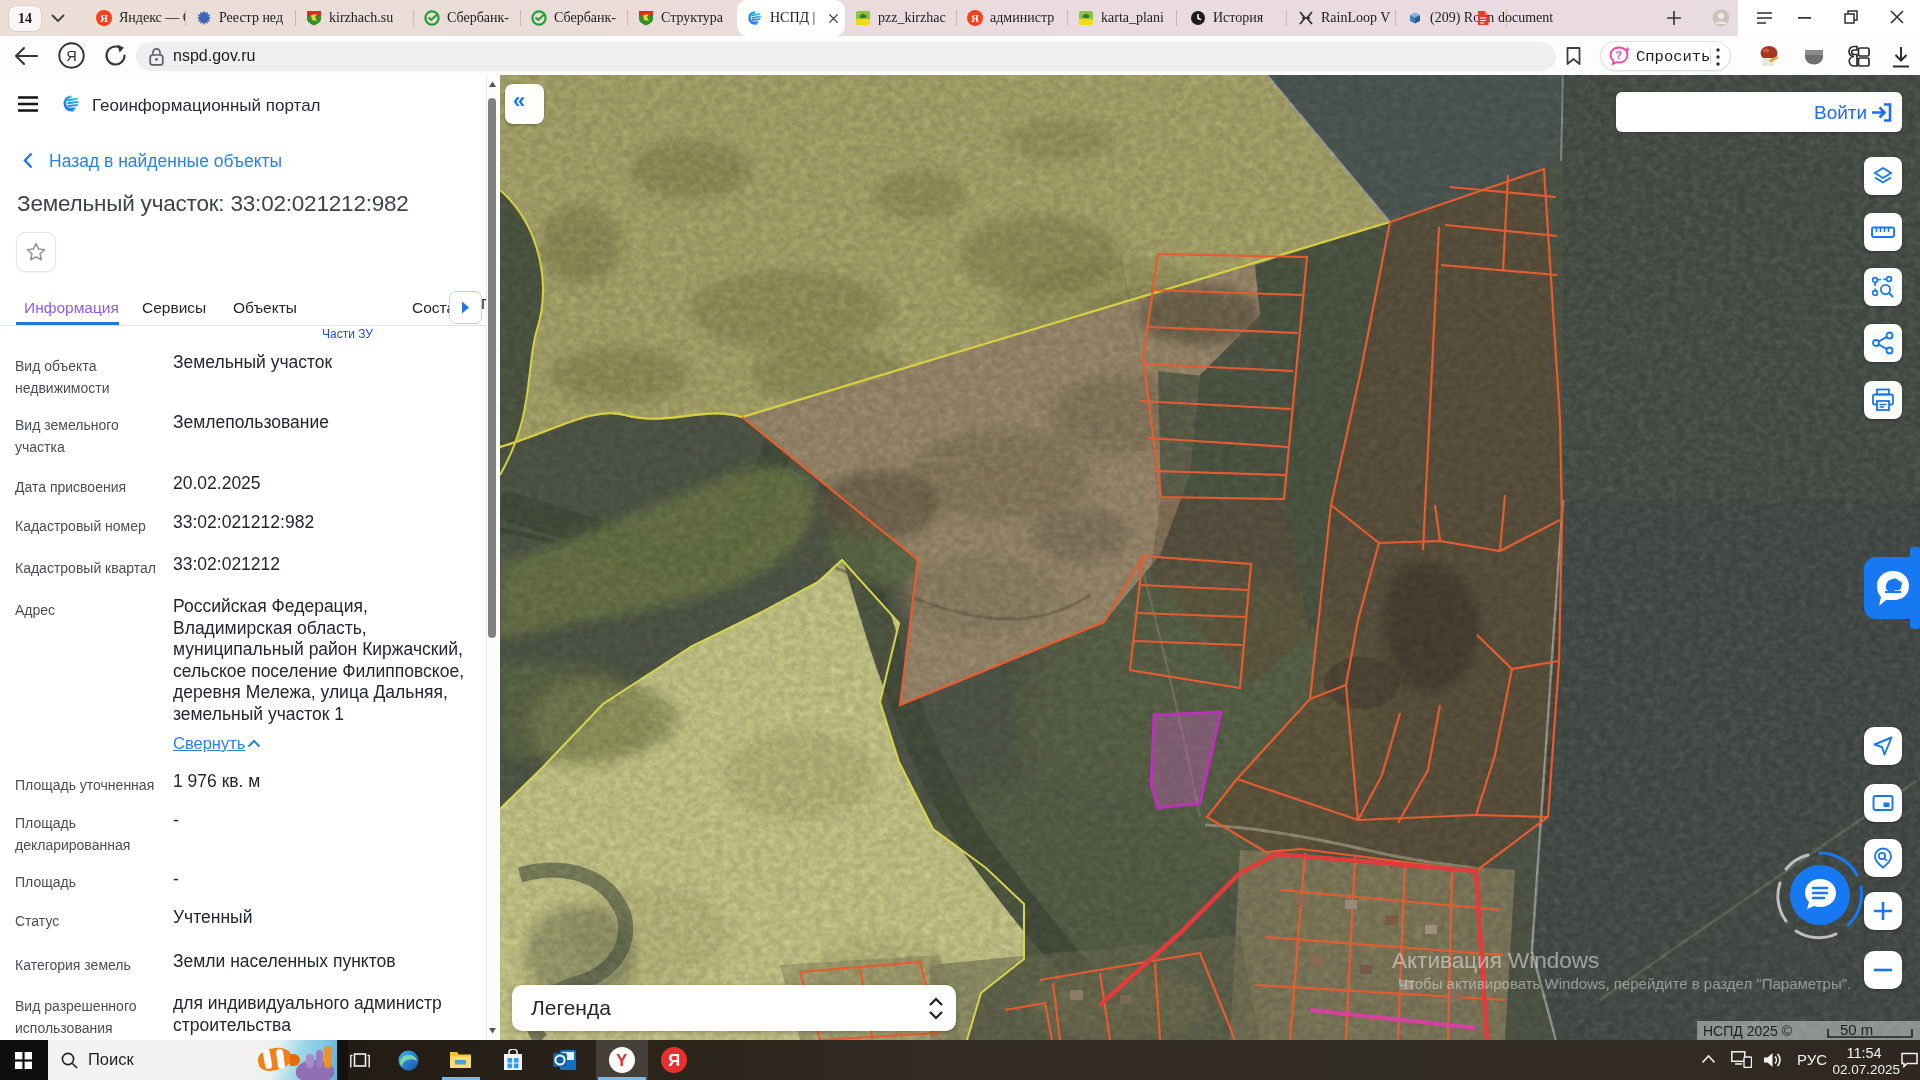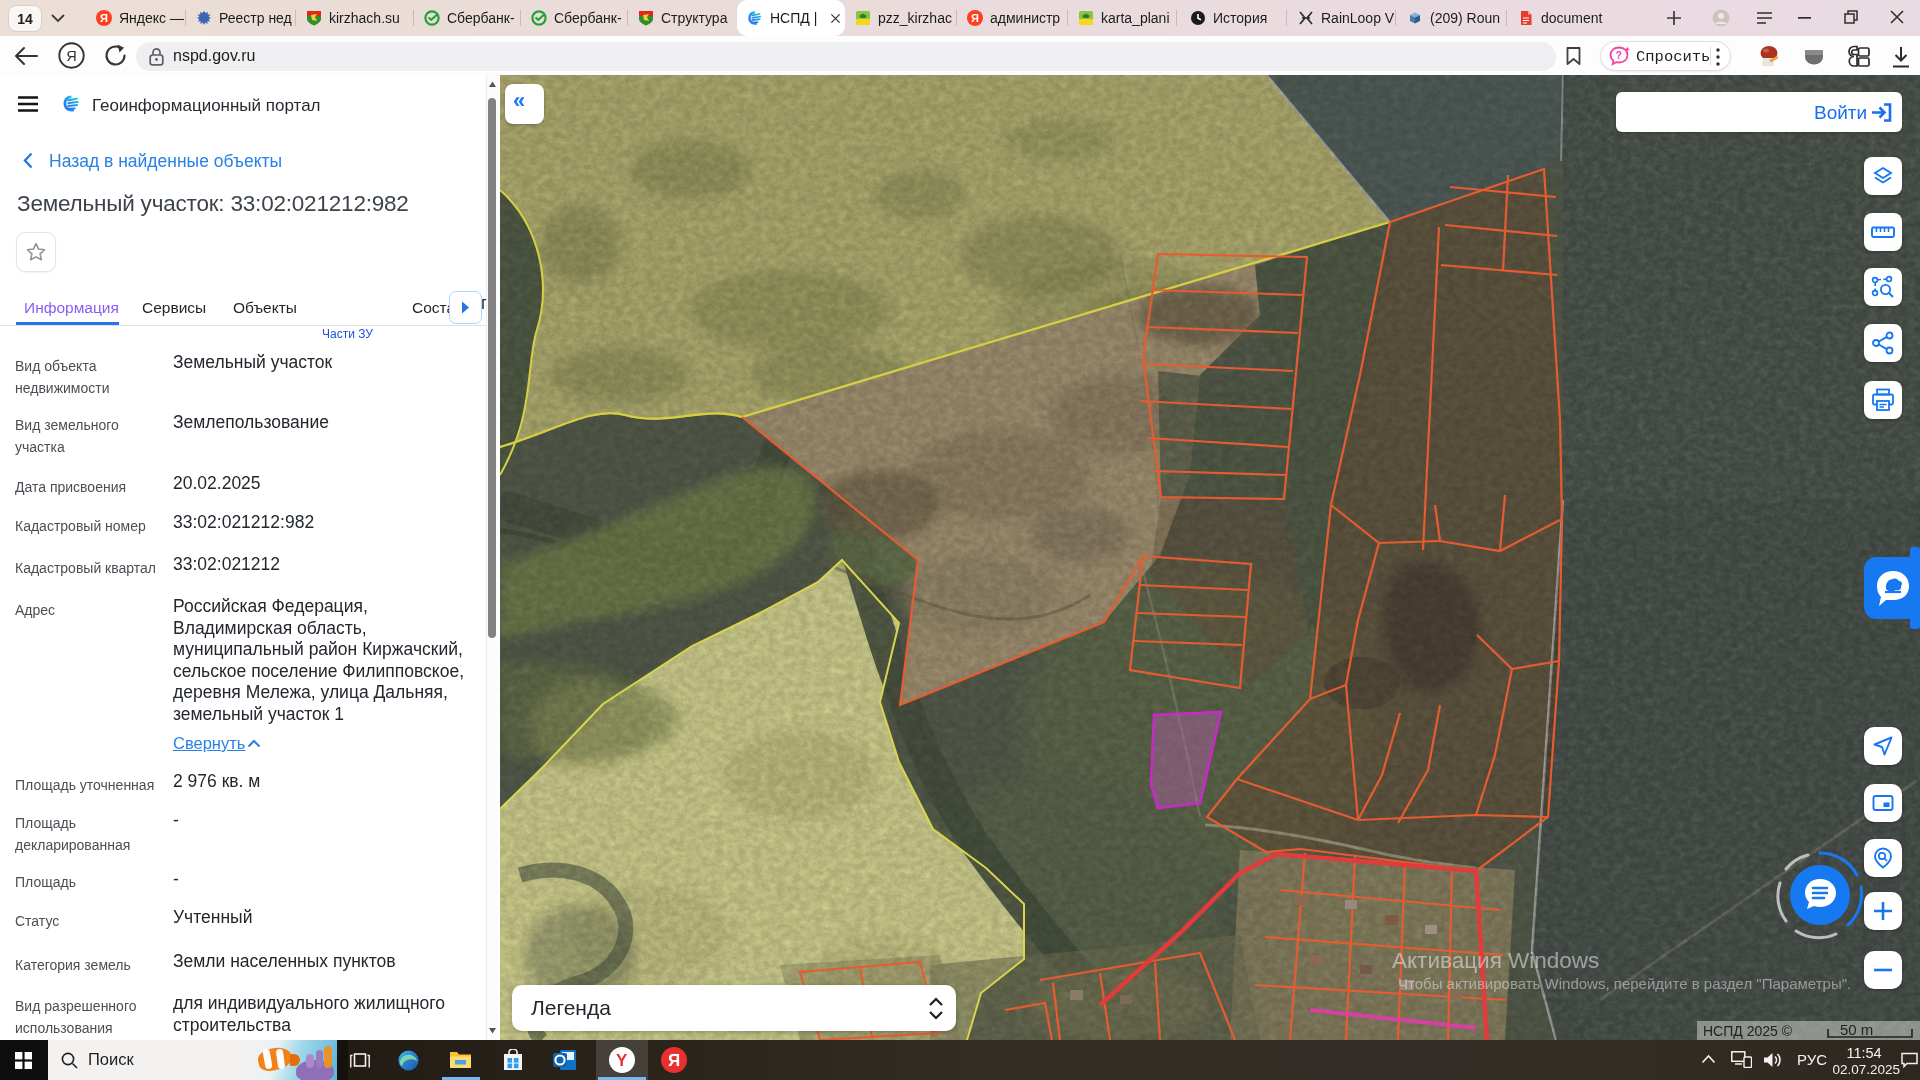"14" #tabbar { font-family: none -> Liberation Serif, serif; width: 1920px -> 1738px }
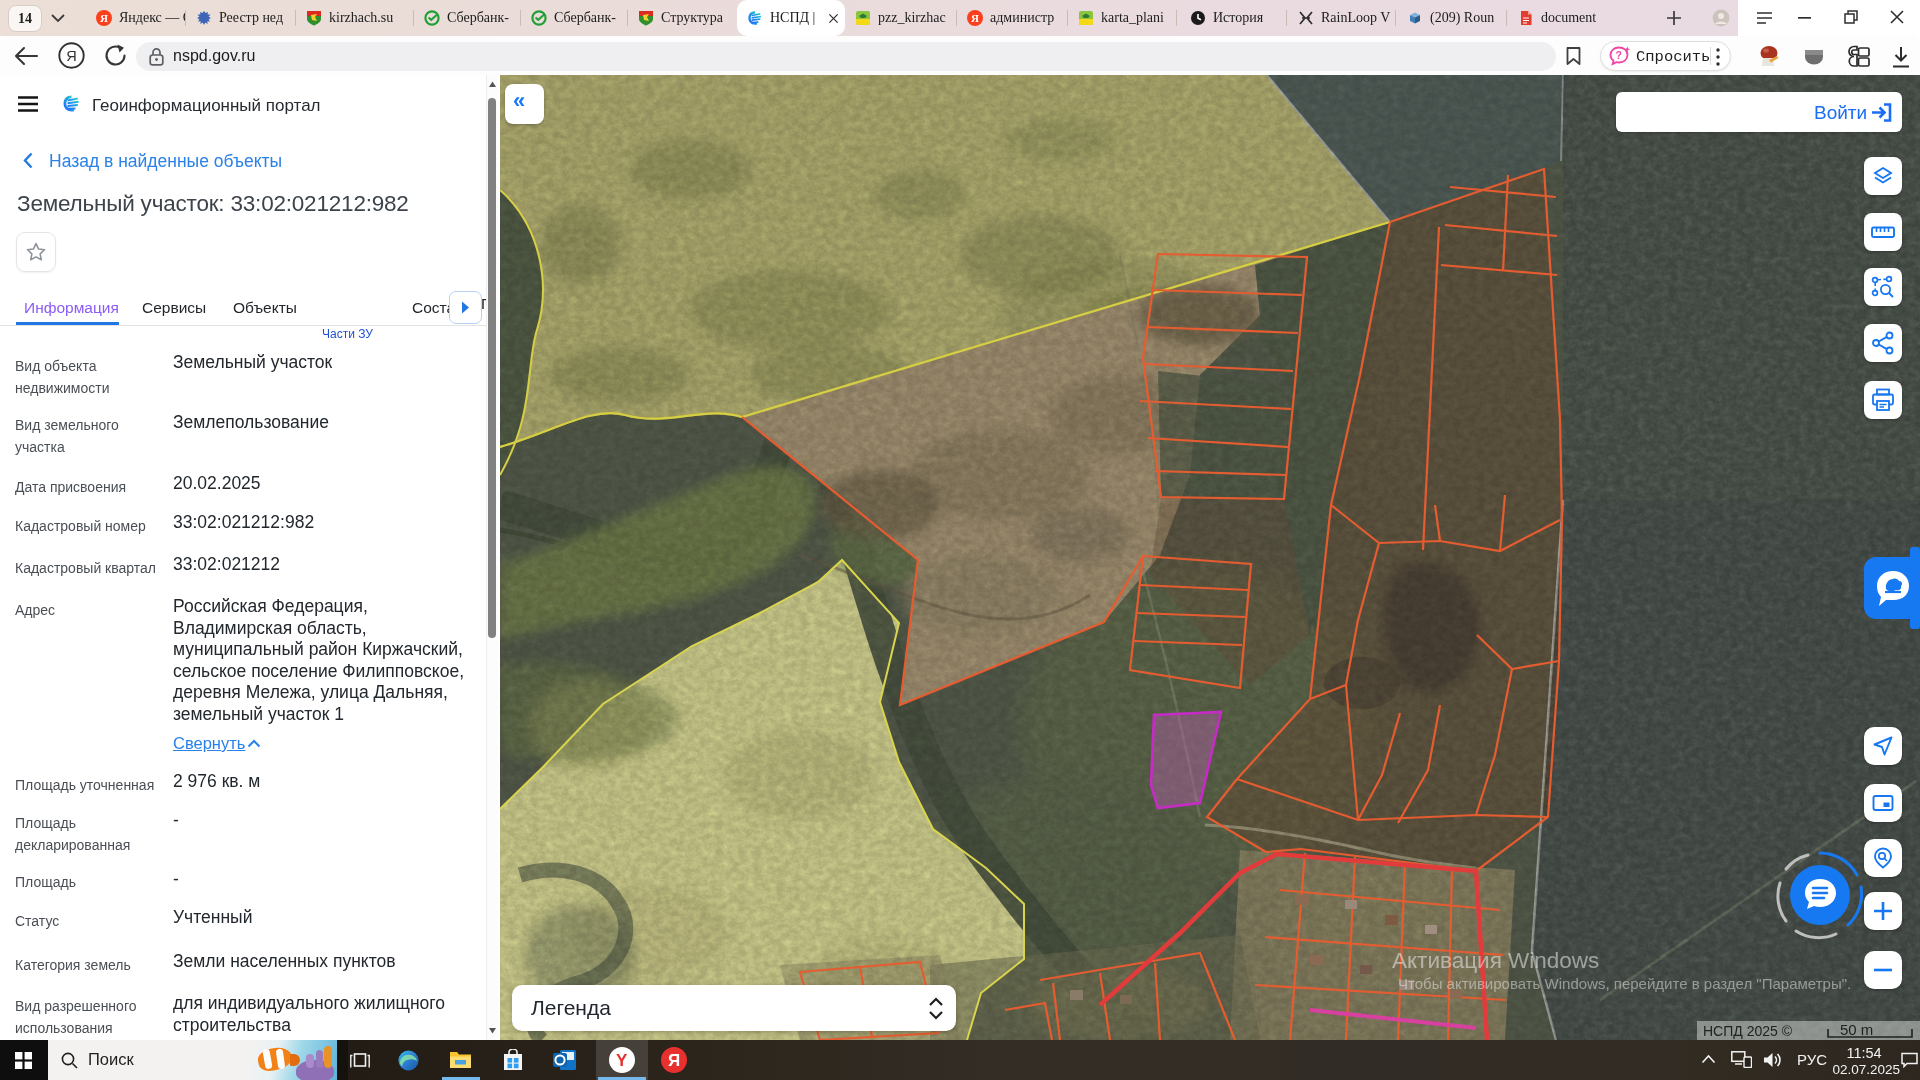"document" div.tab { left: 1508px -> 1465px }
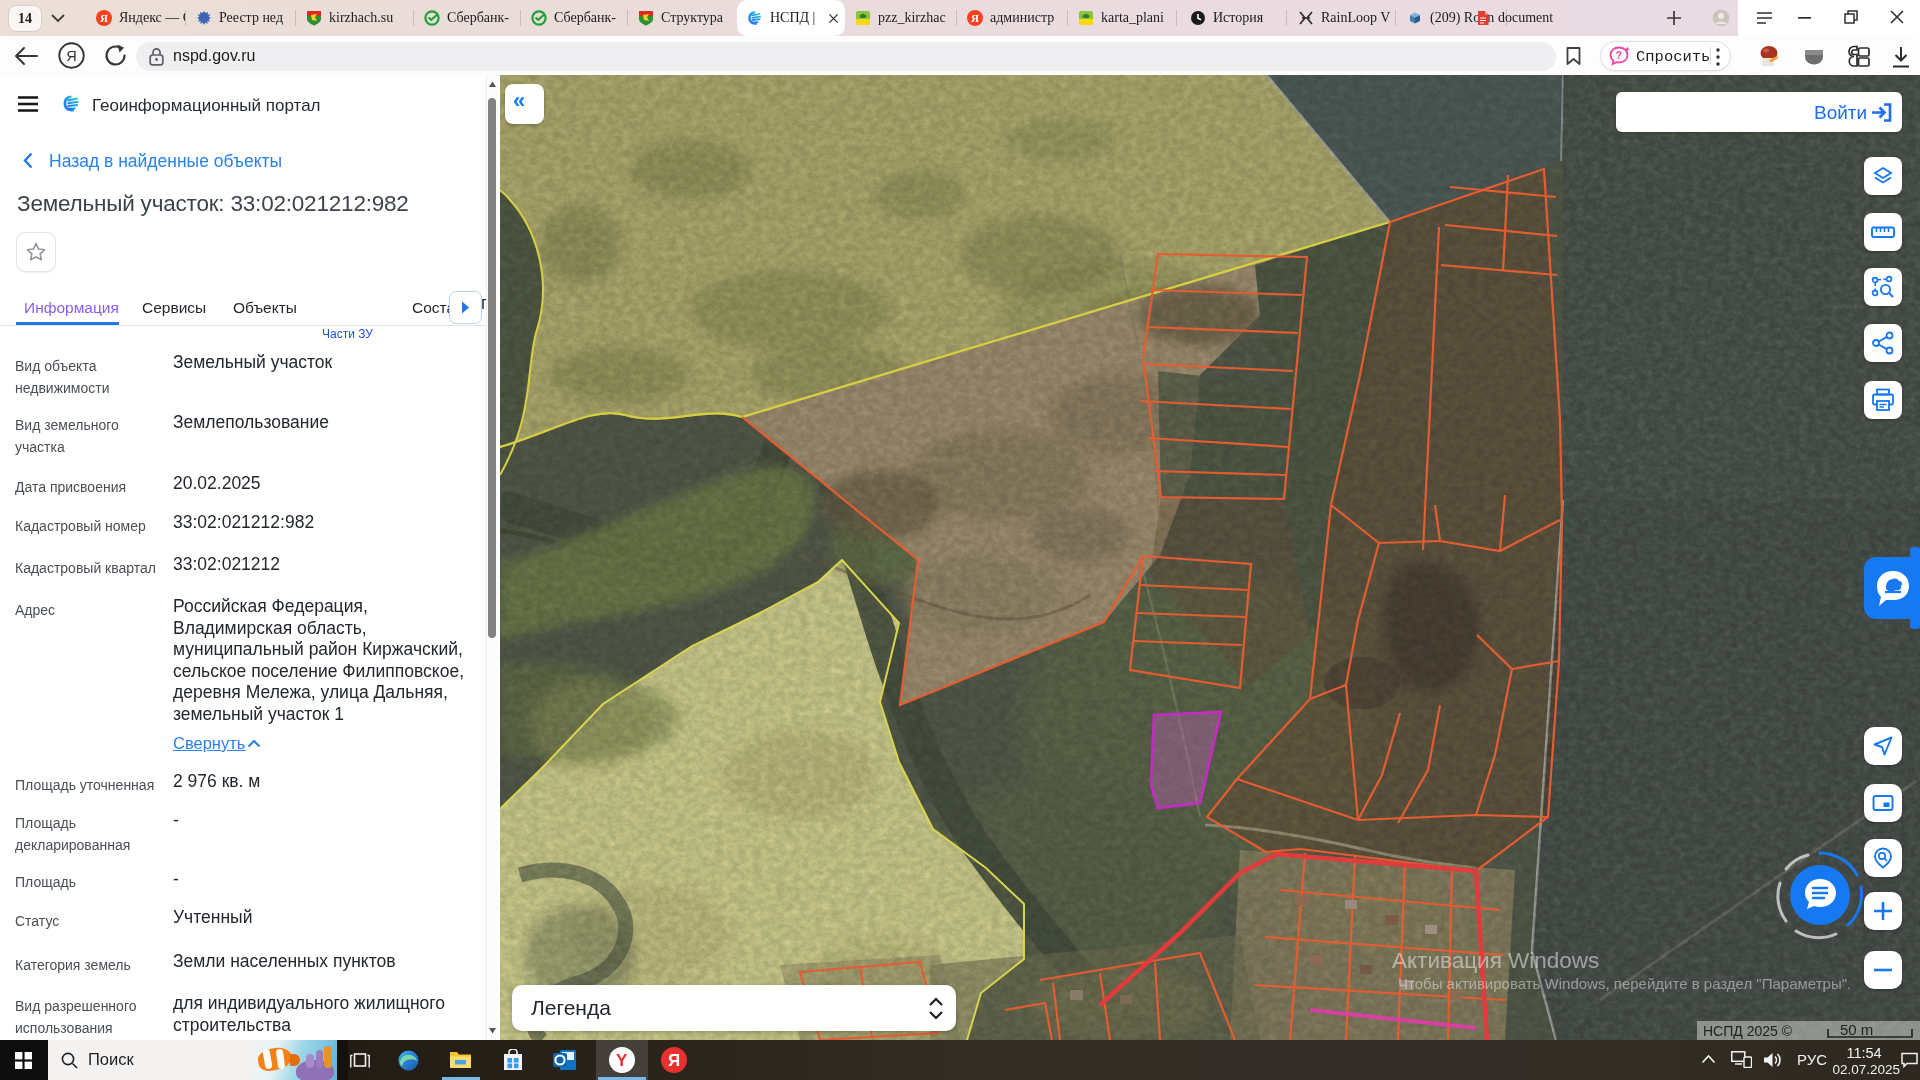"2 976 кв. м" div.val { text: 2 976 -> 1 976 }
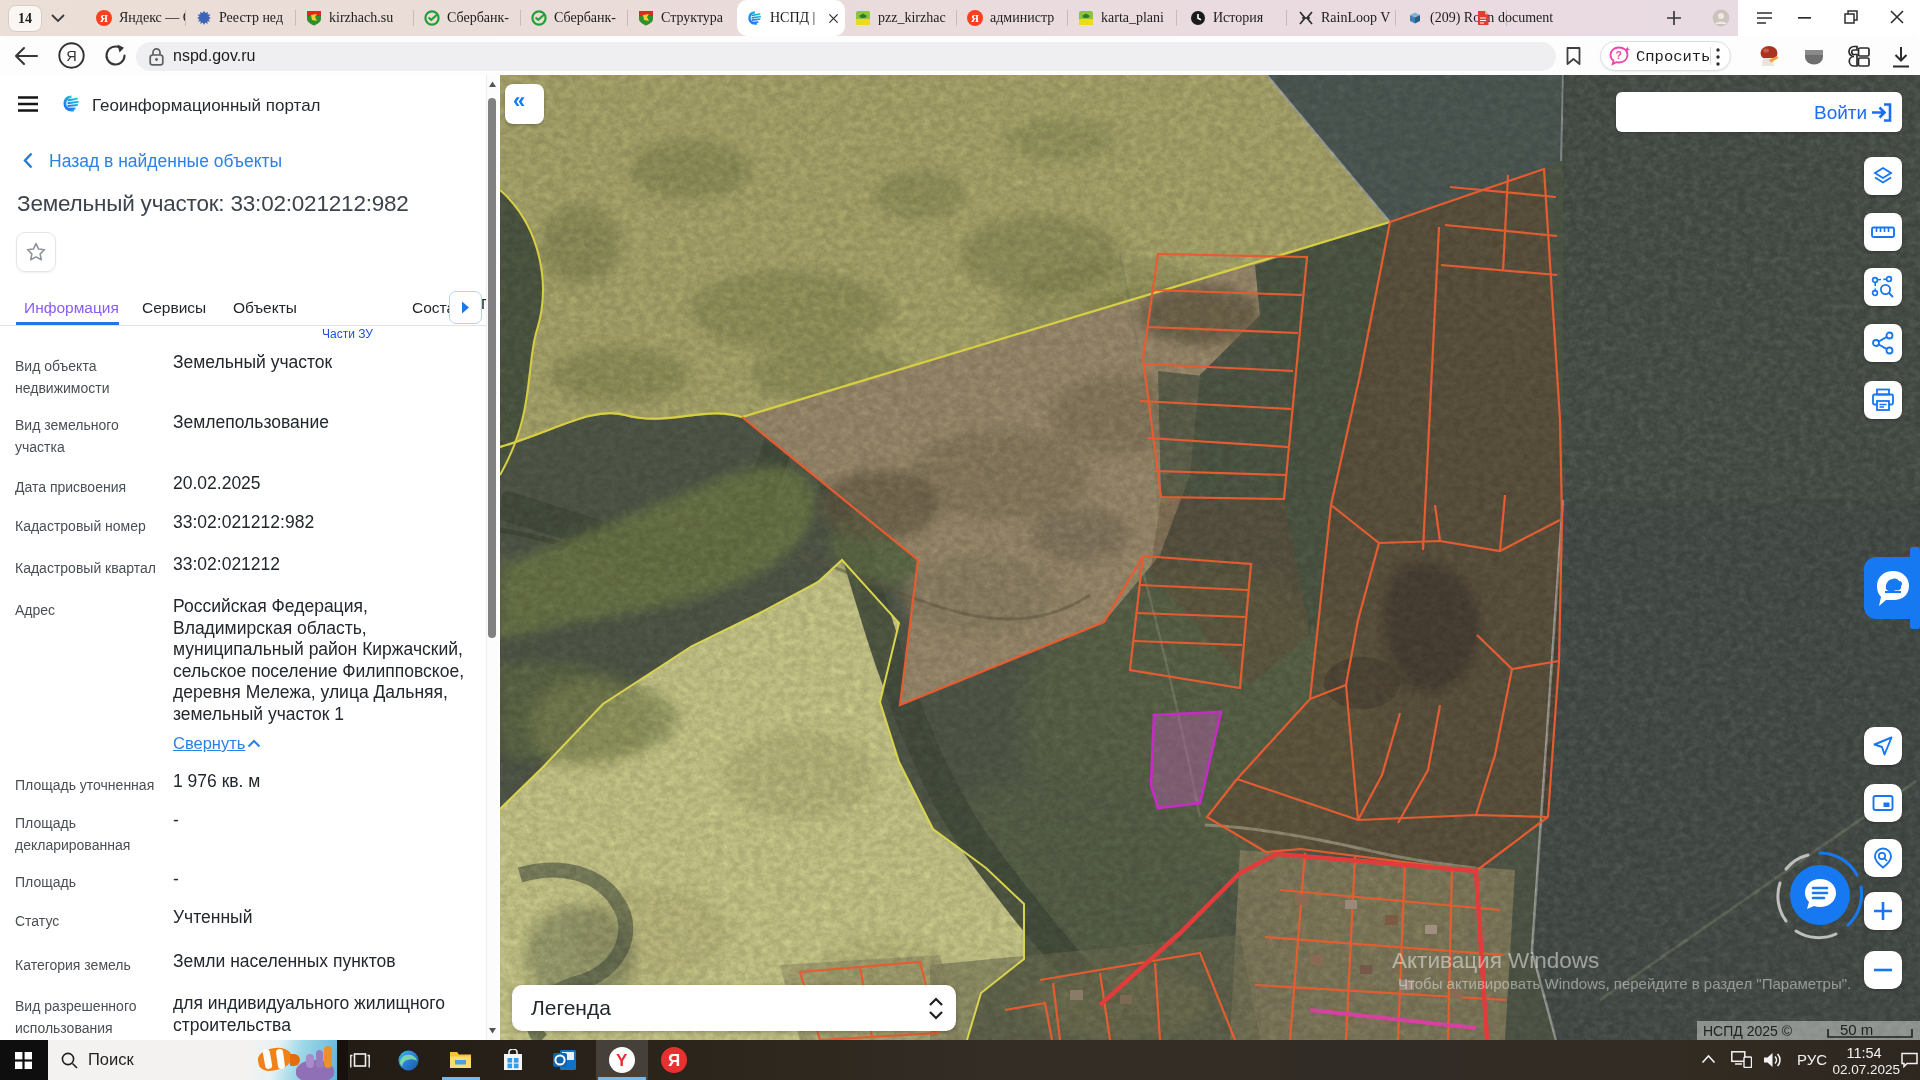"для индивидуального жилищного" div.val { text: жилищного -> администр }
